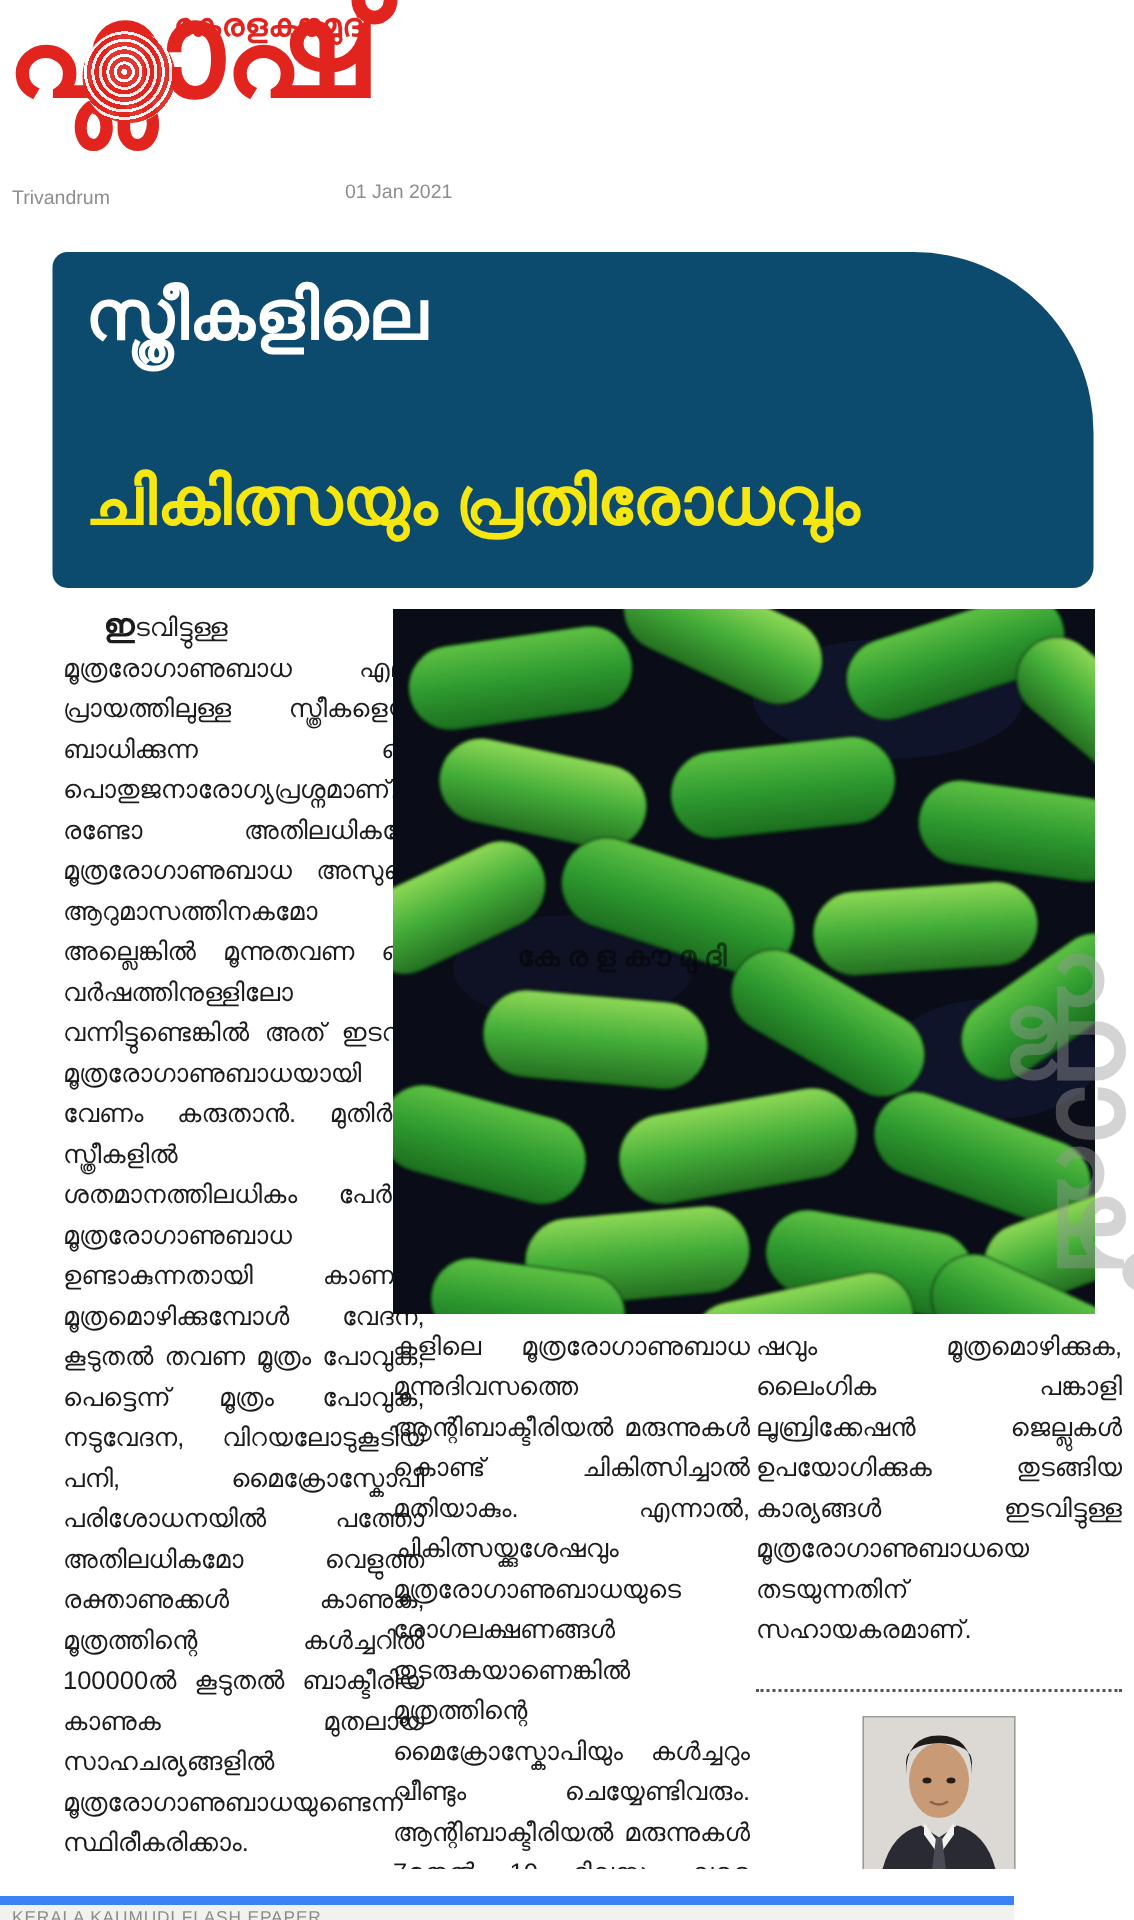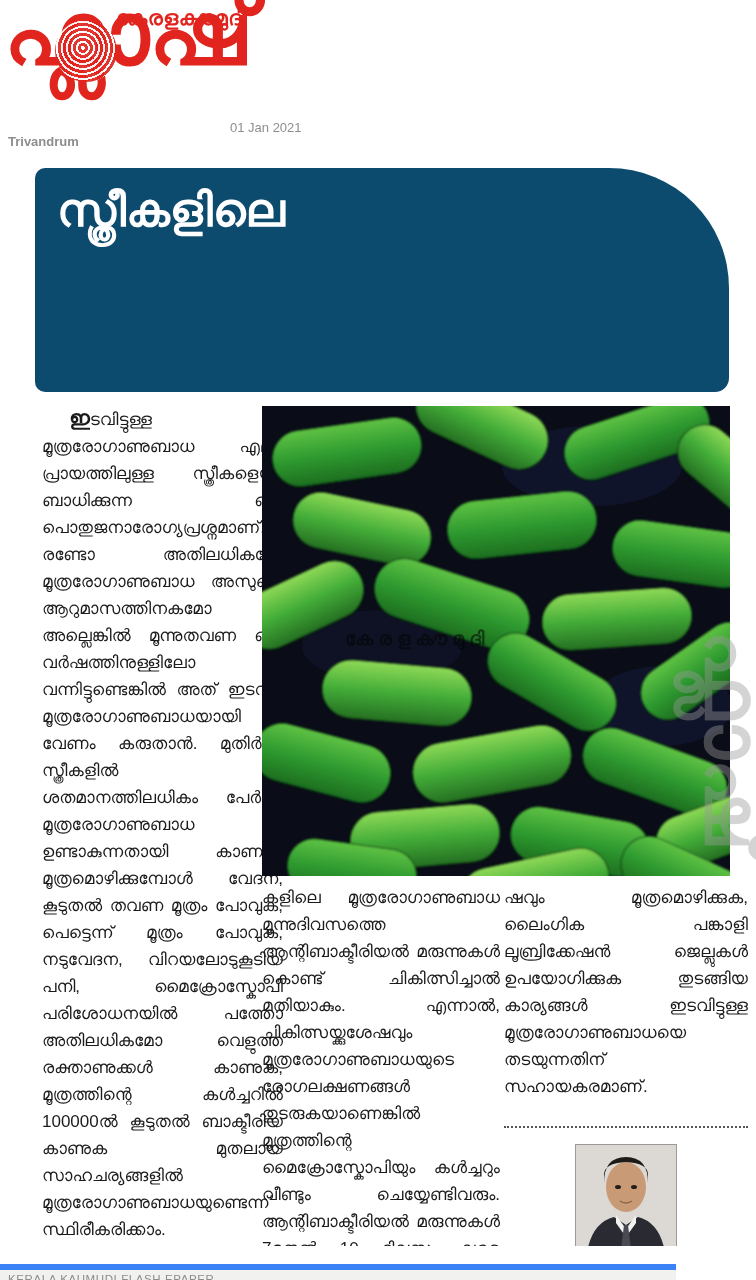"Trivandrum" .edition { font-weight: bold -> none; top: 16px -> 6px }
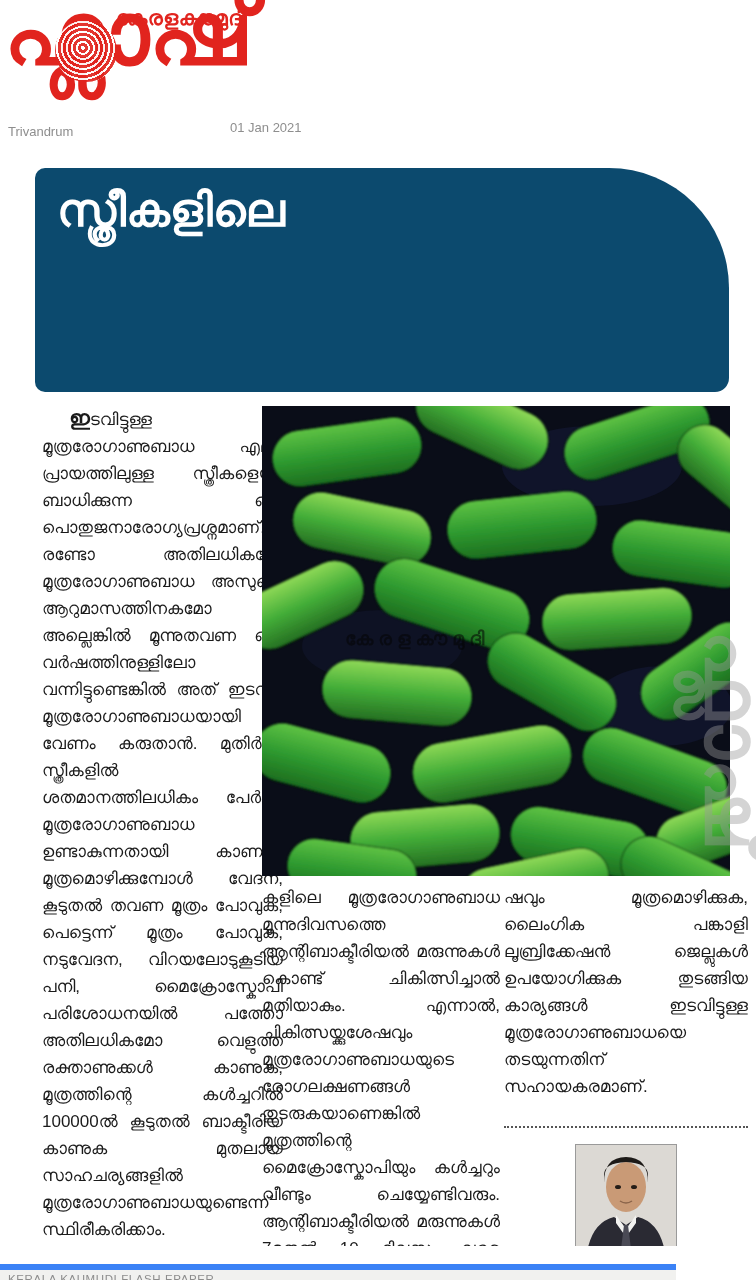"ചികിത്സയും പ്രതിരോധവും" div.hl3 { html: none -> <div>ചികിത്സയും പ്രതിരോധവും</div> }
